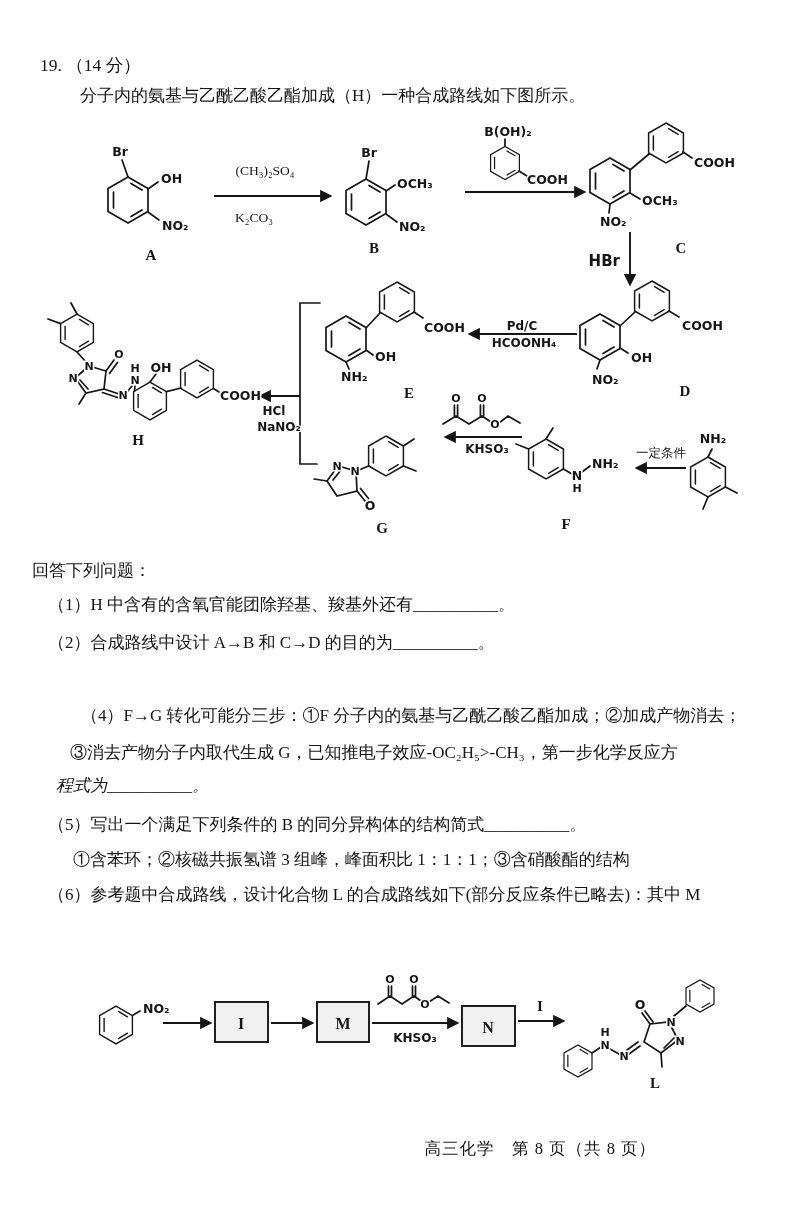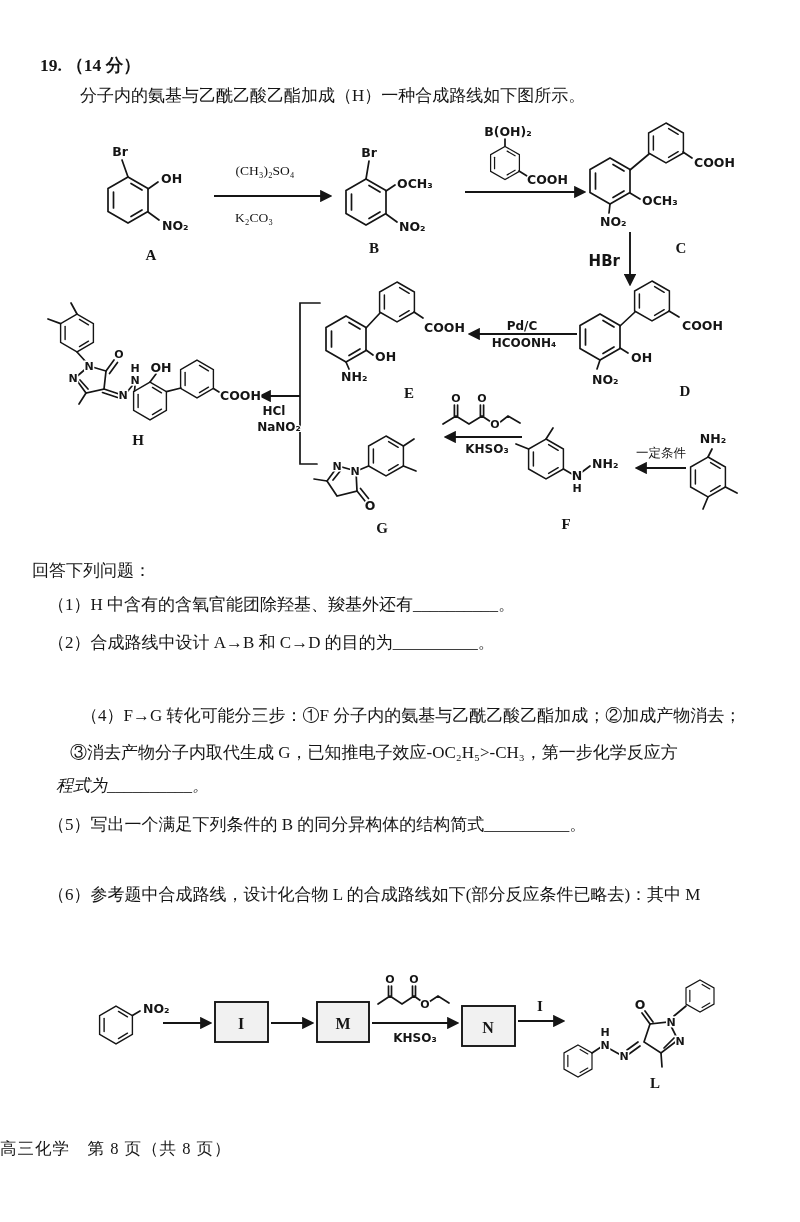"19. （14 分）" .t.big { font-weight: bold -> none }
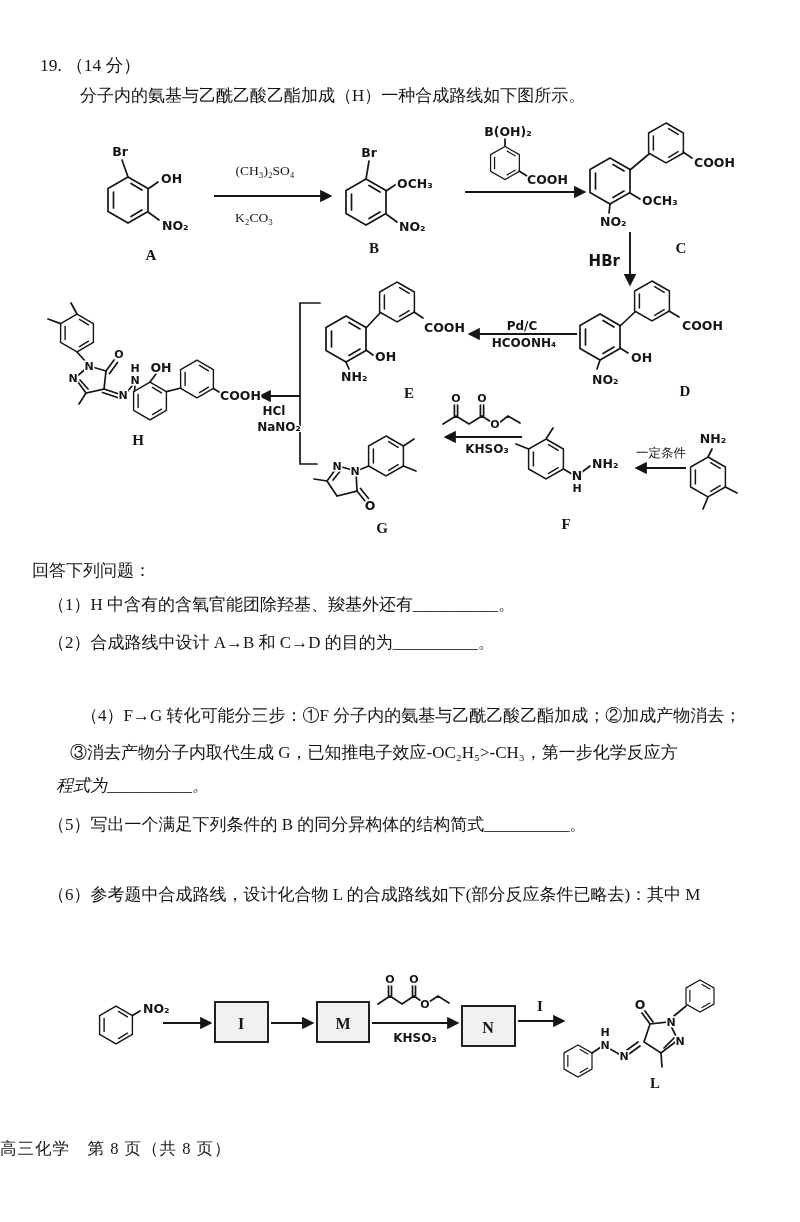"①含苯环；②核磁共振氢谱 3 组峰，峰面积比 1：1：1；③含硝酸酯的结构" div.t { html: none -> <div>①含苯环；②核磁共振氢谱 3 组峰，峰面积比 1：1：1；③含硝酸酯的结构</div> }
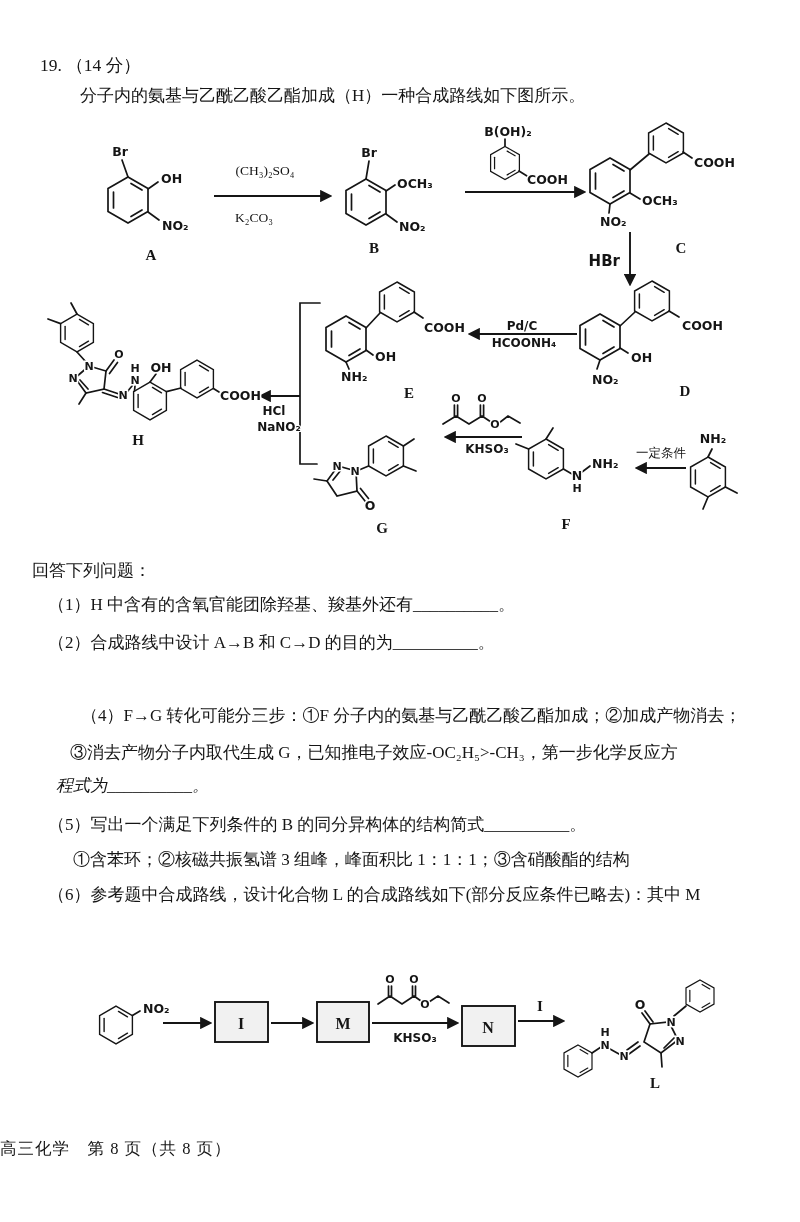"高三化学 第 8 页（共 8" .footer { text-align: left -> right }
